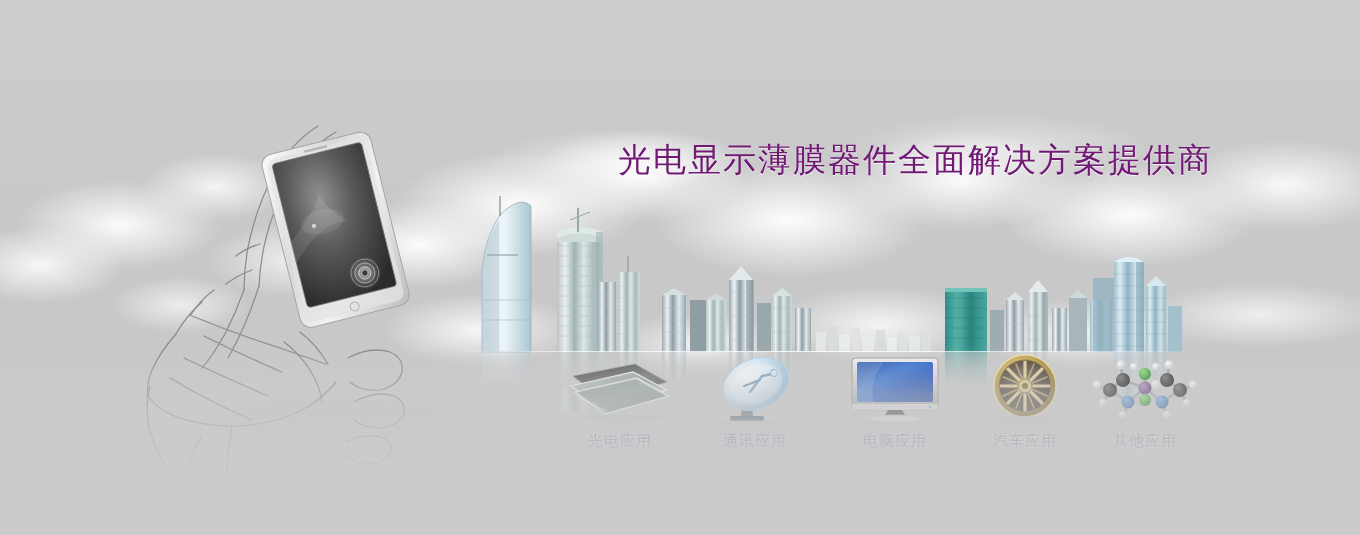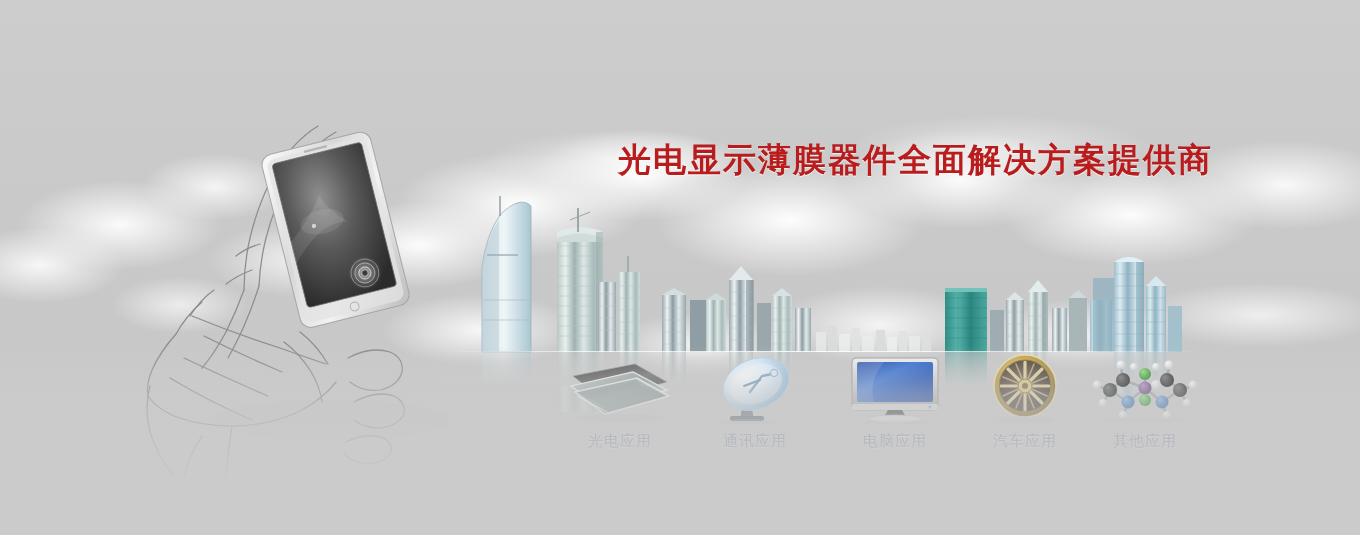"光电显示薄膜器件全面解决方案提供商" .headline { color: #b91c1c -> #701a75; font-weight: 700 -> 400 }
